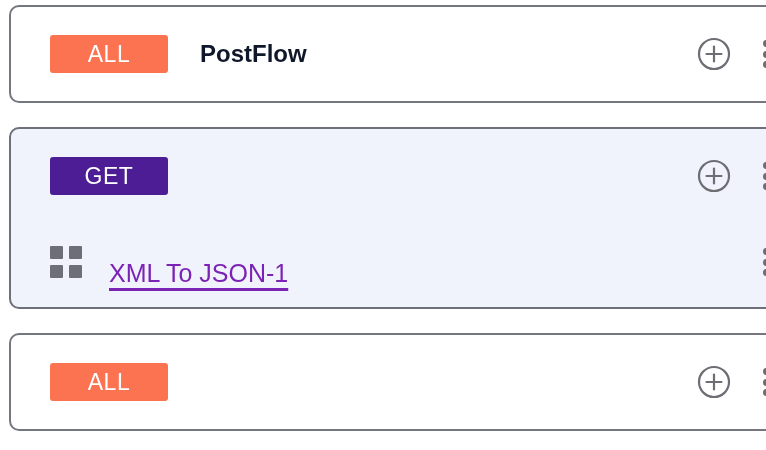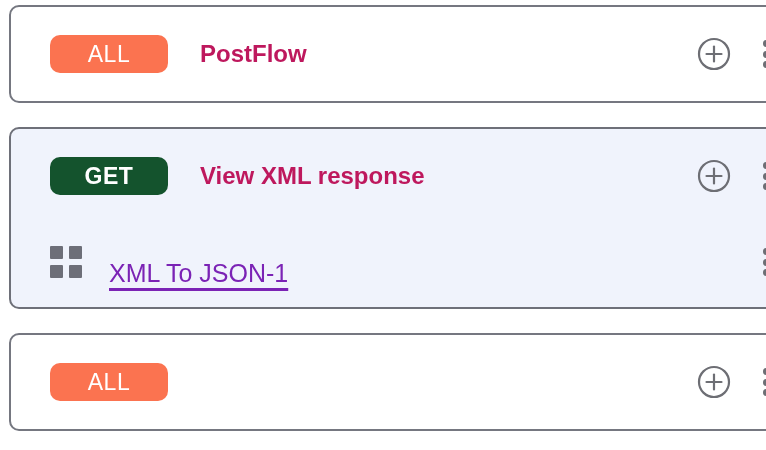"ALL" .badge { border-radius: 10px -> 3px }
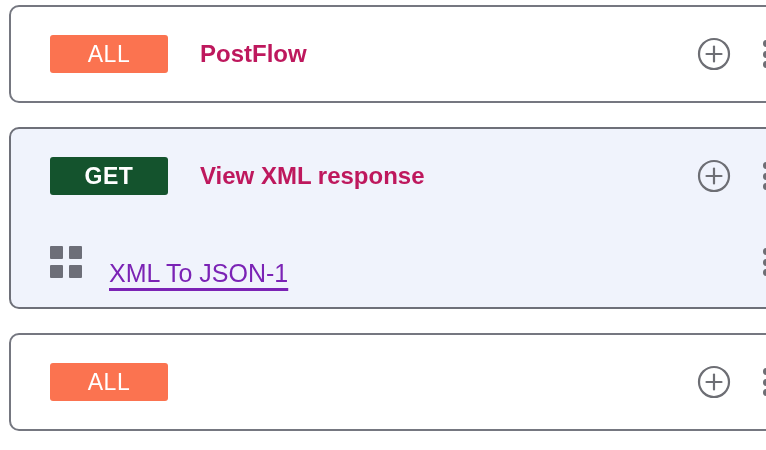"PostFlow" .flow-title { color: #be185d -> #0f172a }
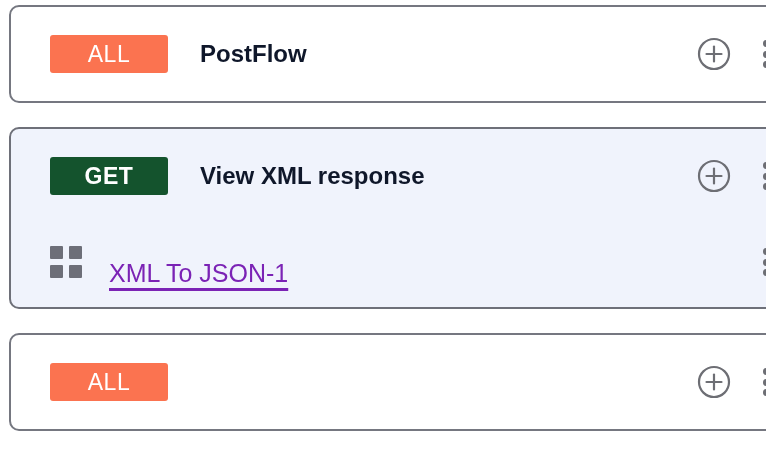"GET" .badge.get { background: #14532d -> #4c1d95; font-weight: bold -> none }
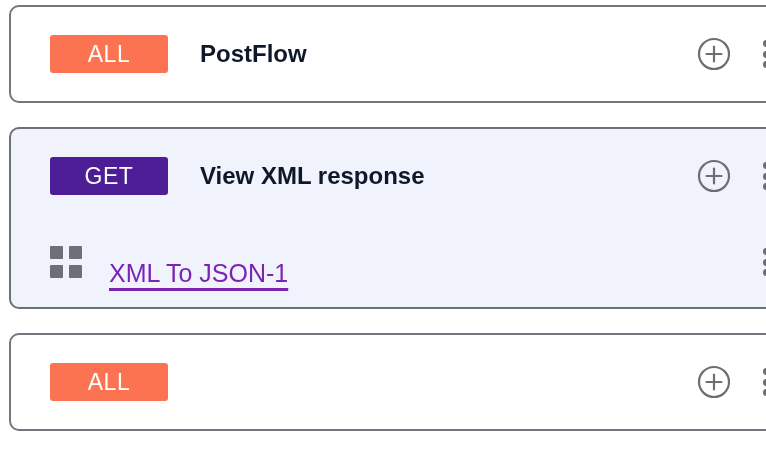"View XML response" span.flow-title { html: <span>View XML response</span> -> none }
